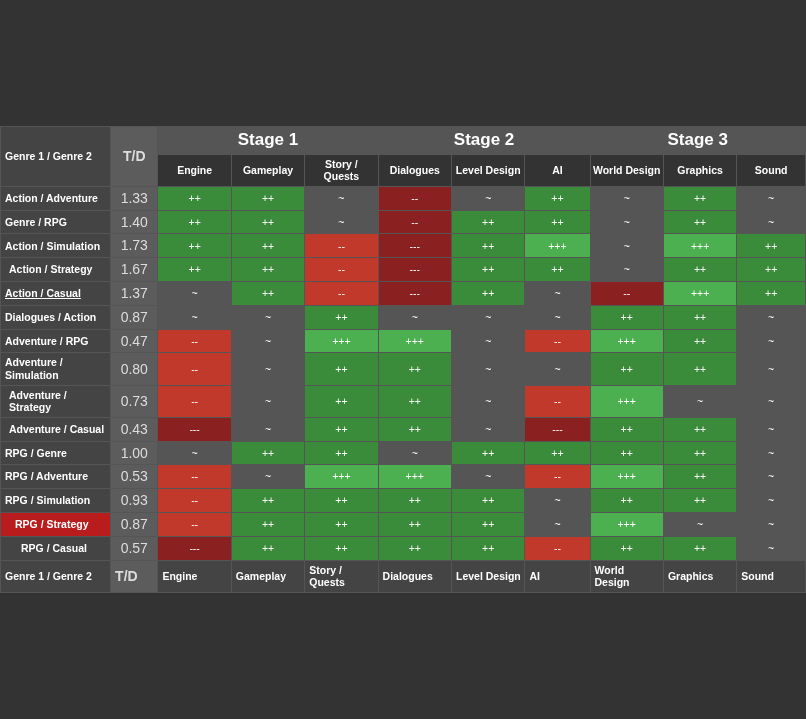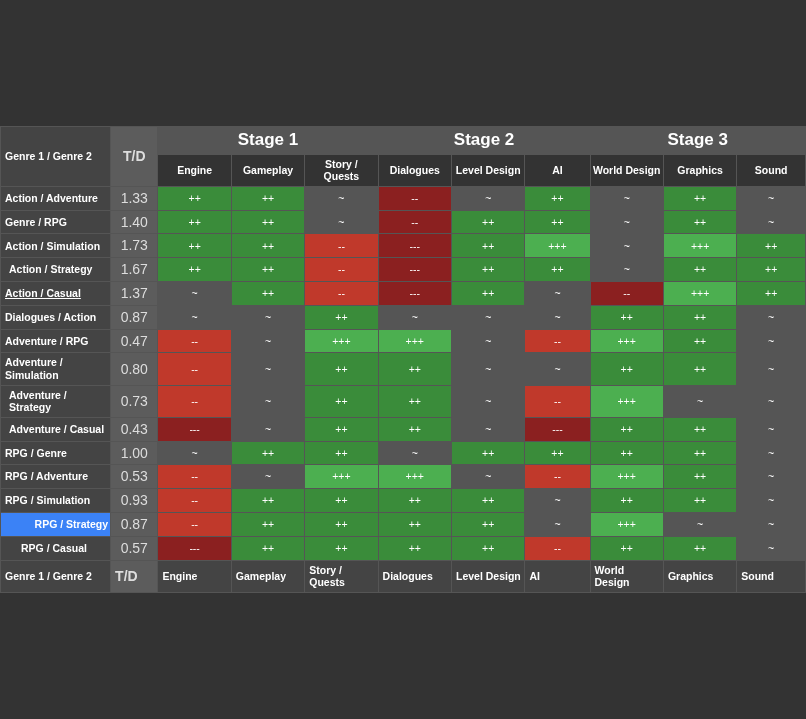"RPG / Strategy" td.col-genre { background: #3b82f6 -> #b91c1c; padding-left: 0 -> 14px; text-align: right -> left }
